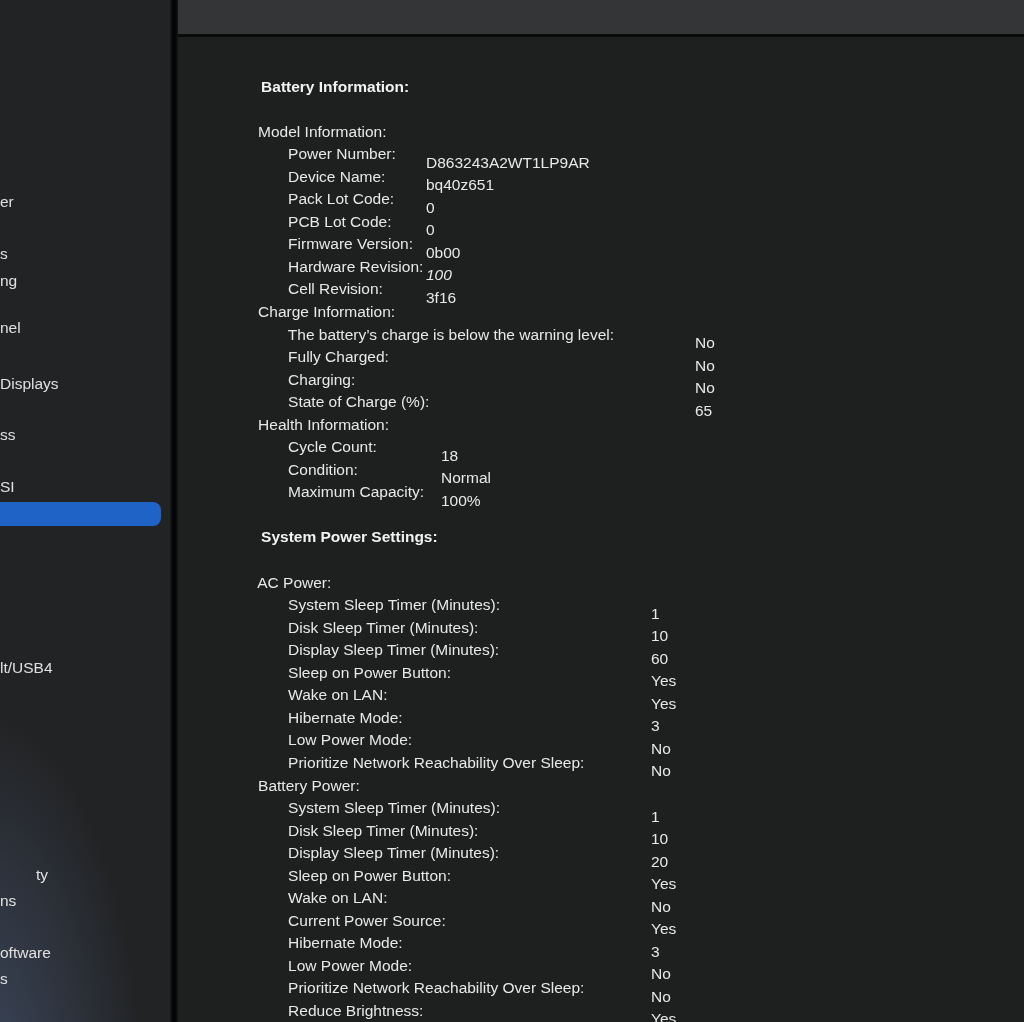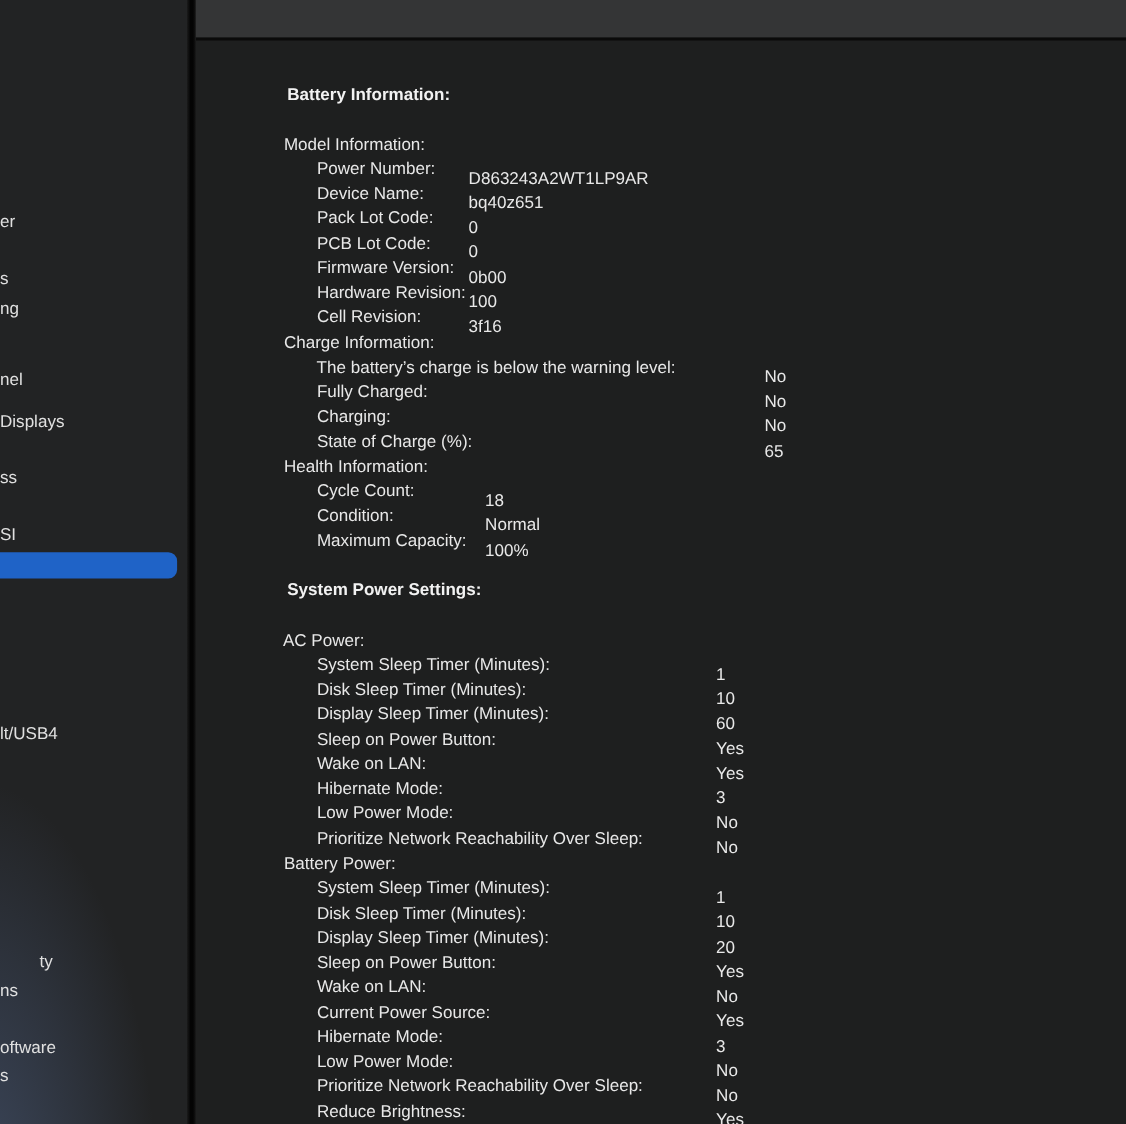"100" span.val { font-style: none -> italic }
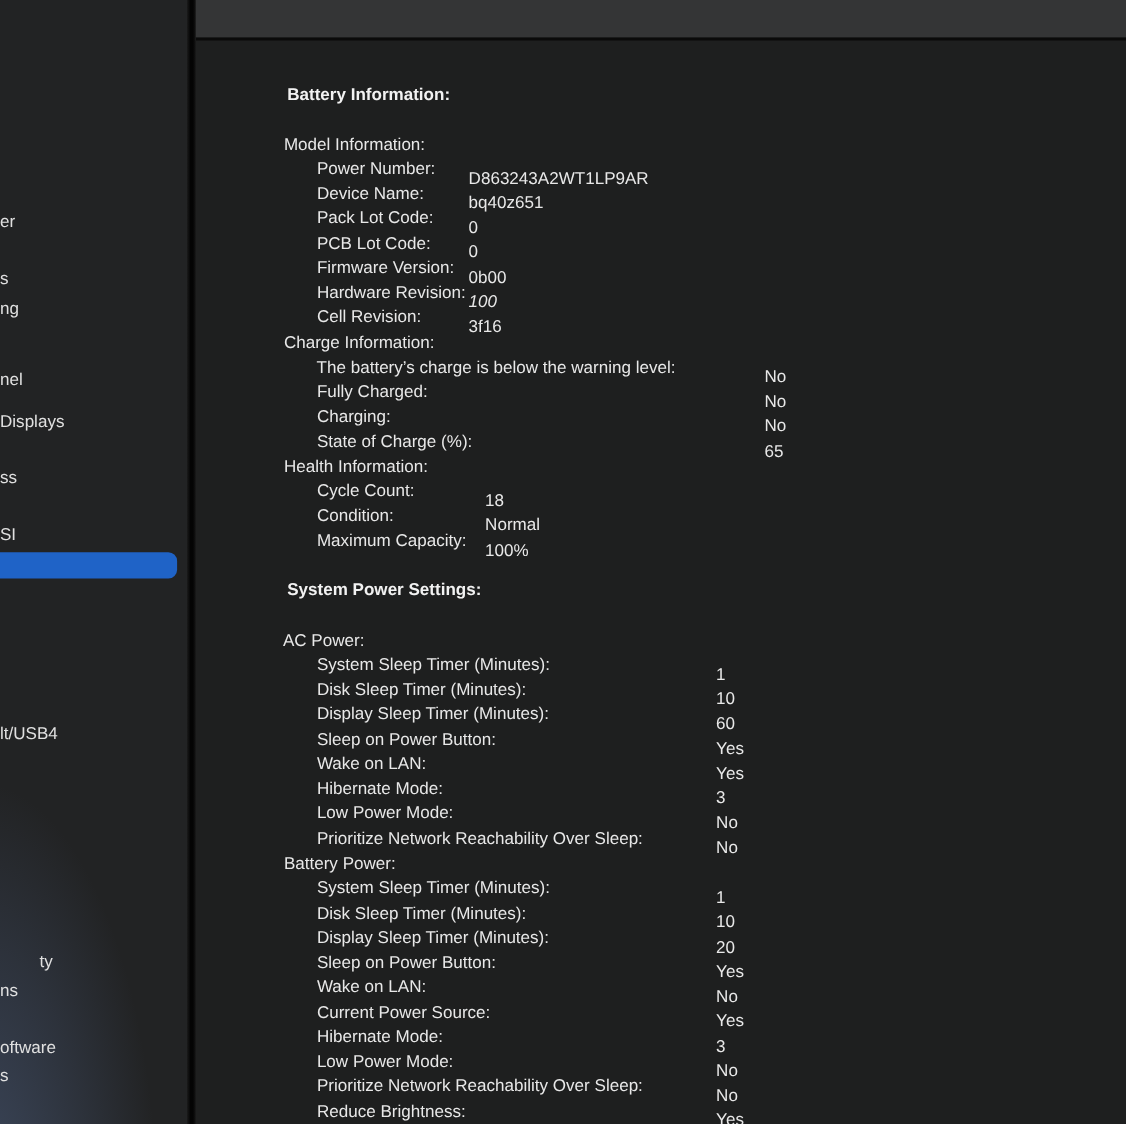"nel" div.sfrag { top: 346px -> 328px }
